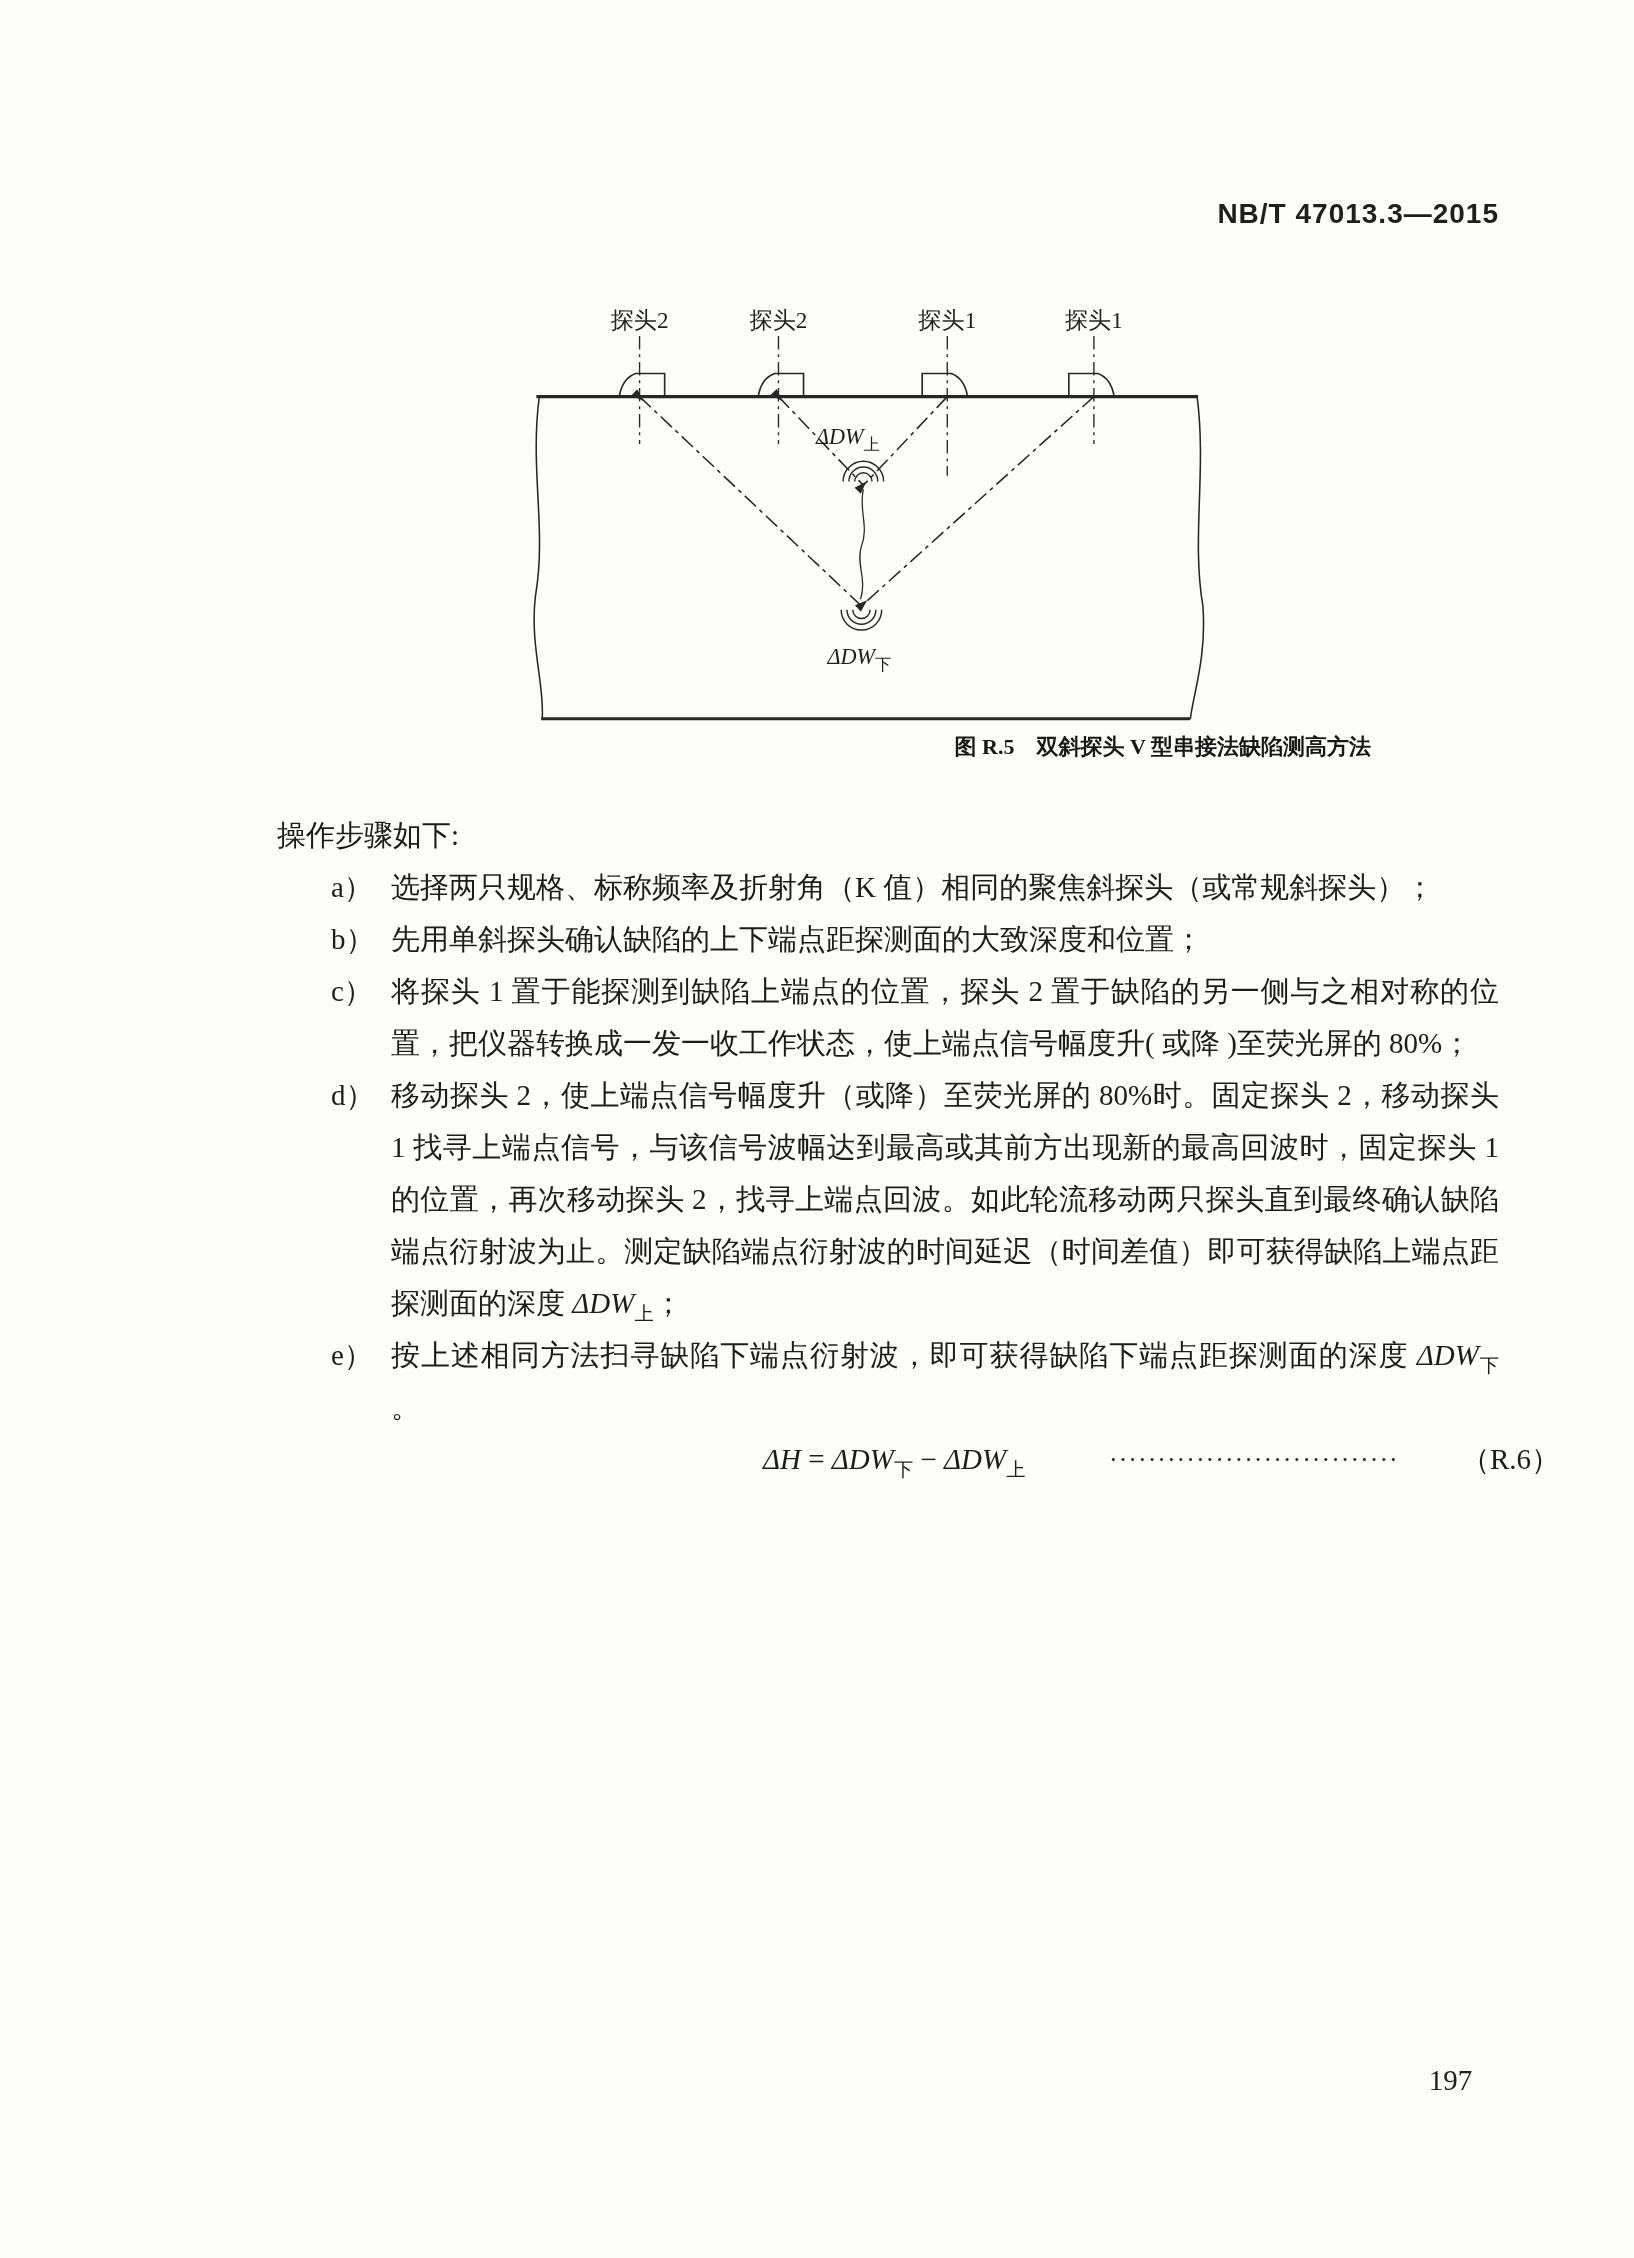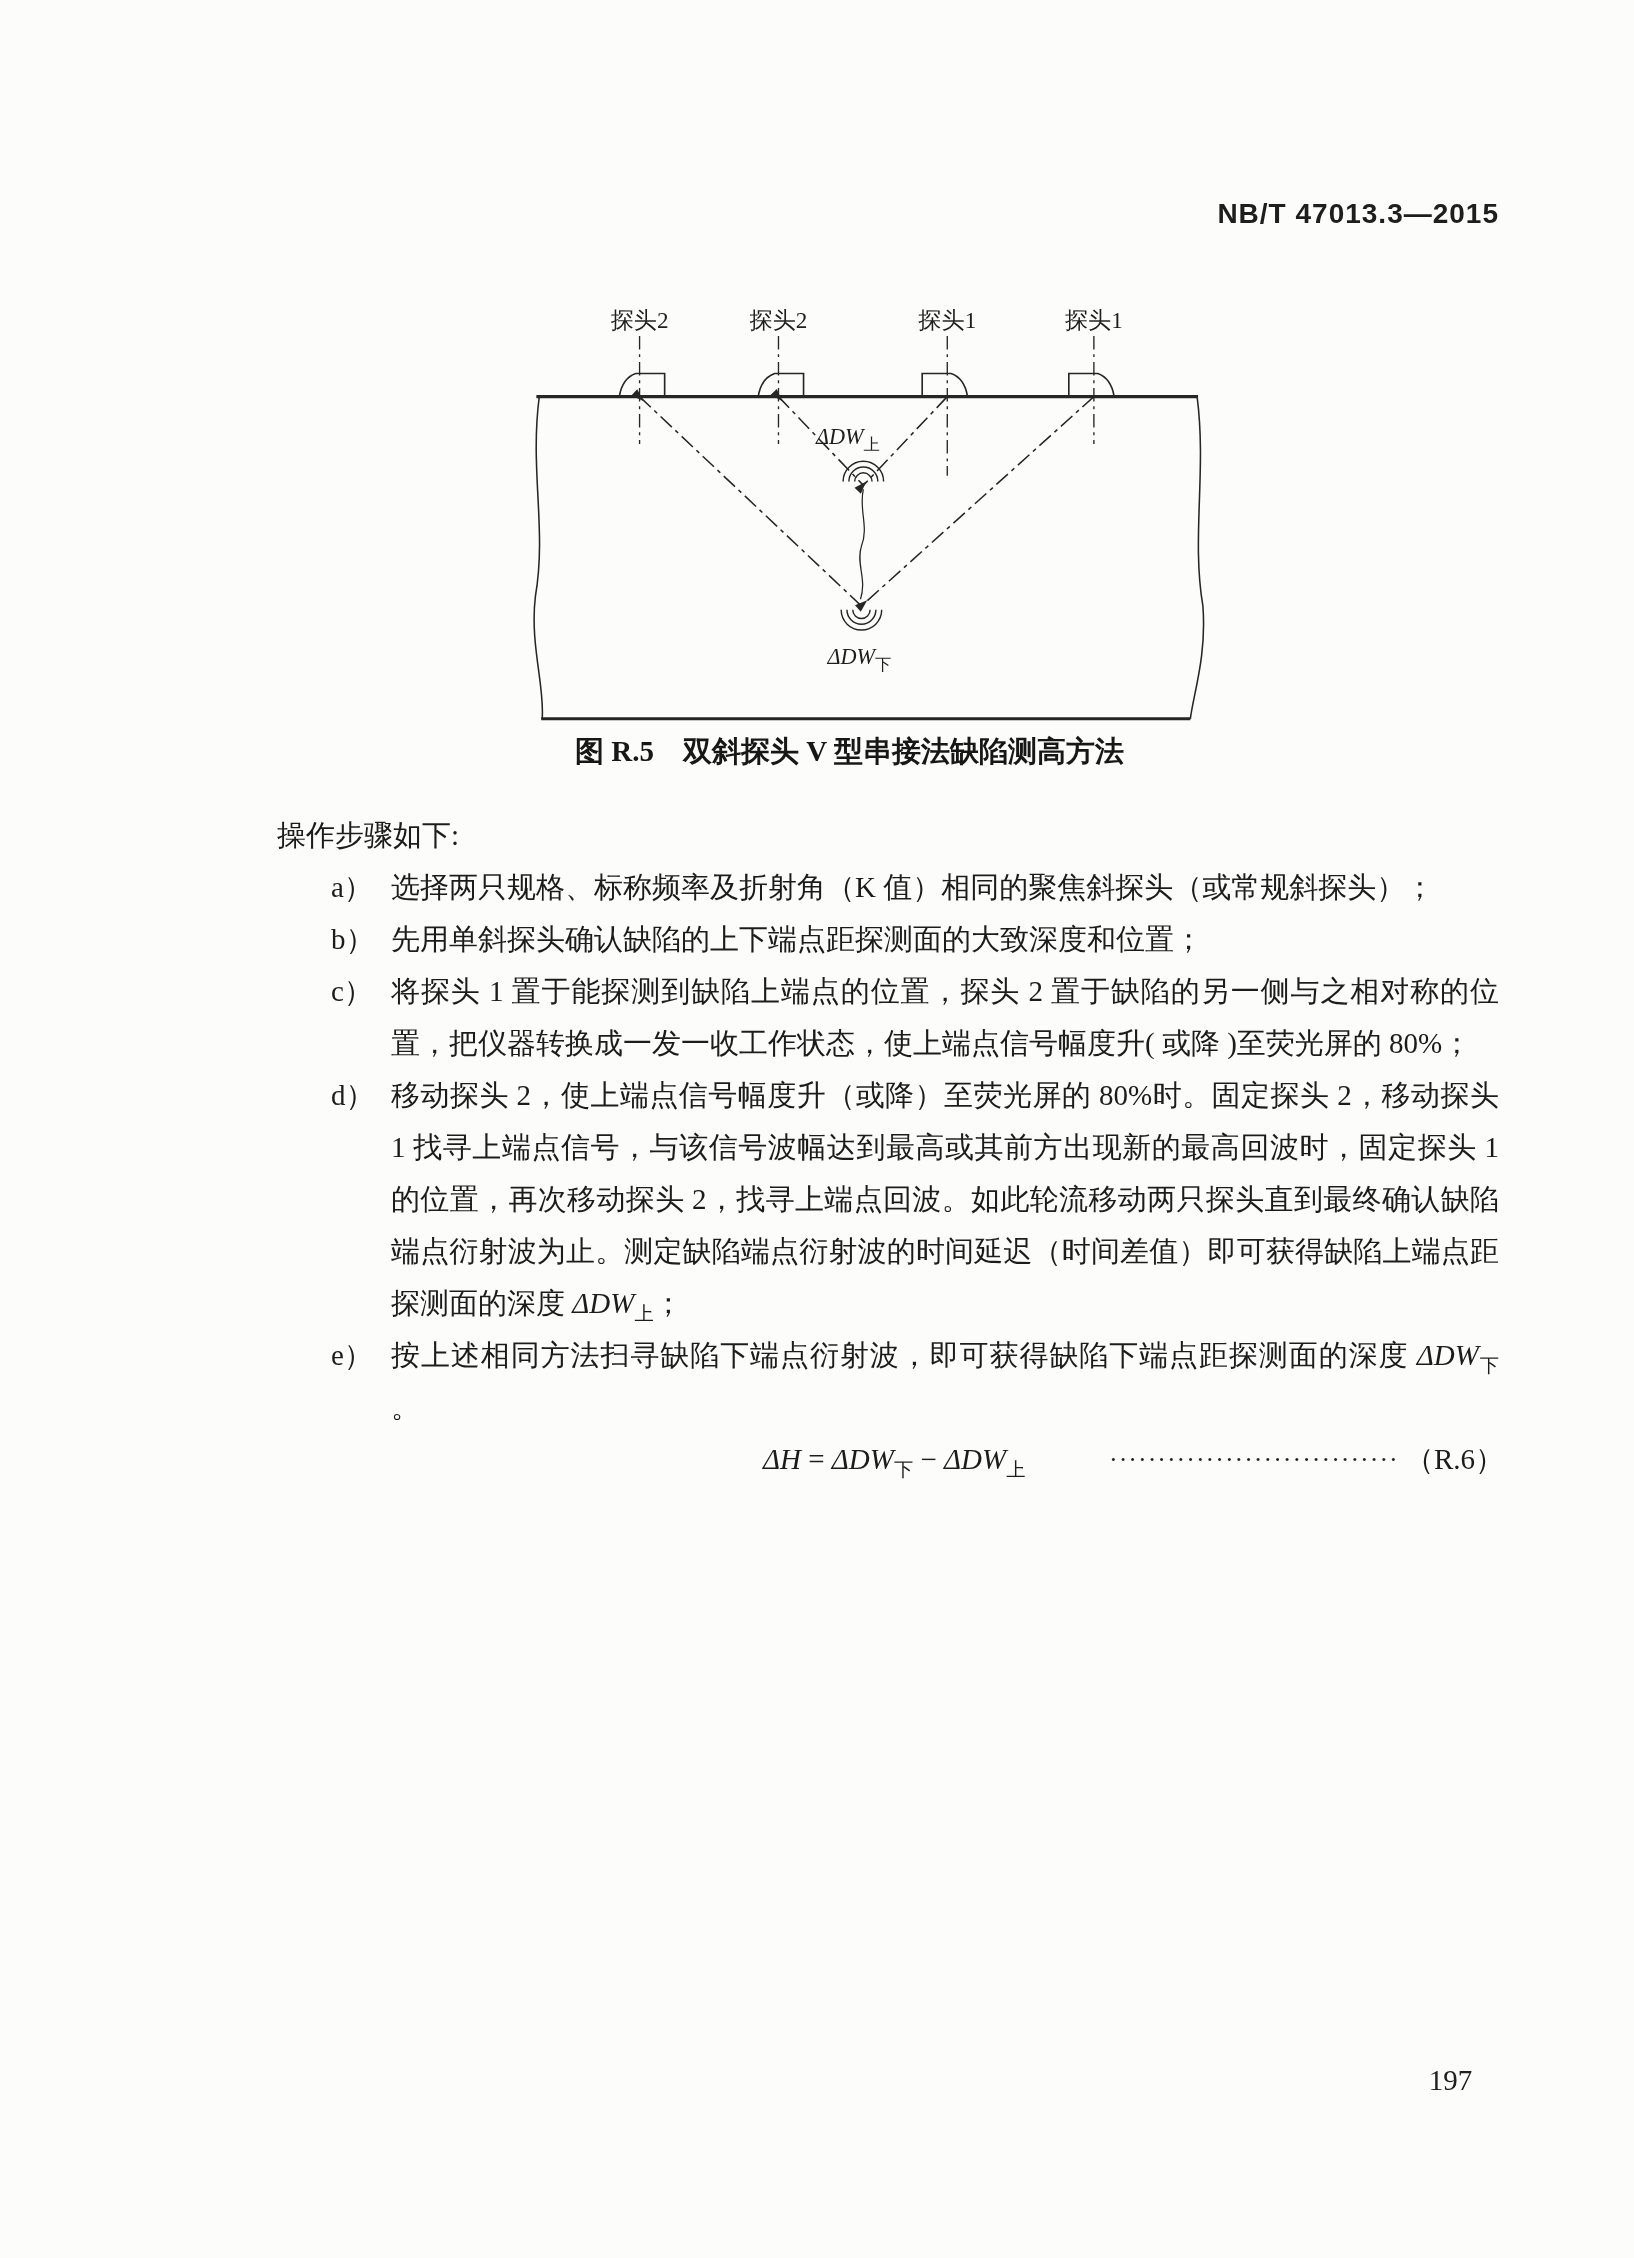"图 R.5 双斜探头 V 型串接法缺陷测高方法" .caption { font-size: 29px -> 22px; text-align: center -> right }
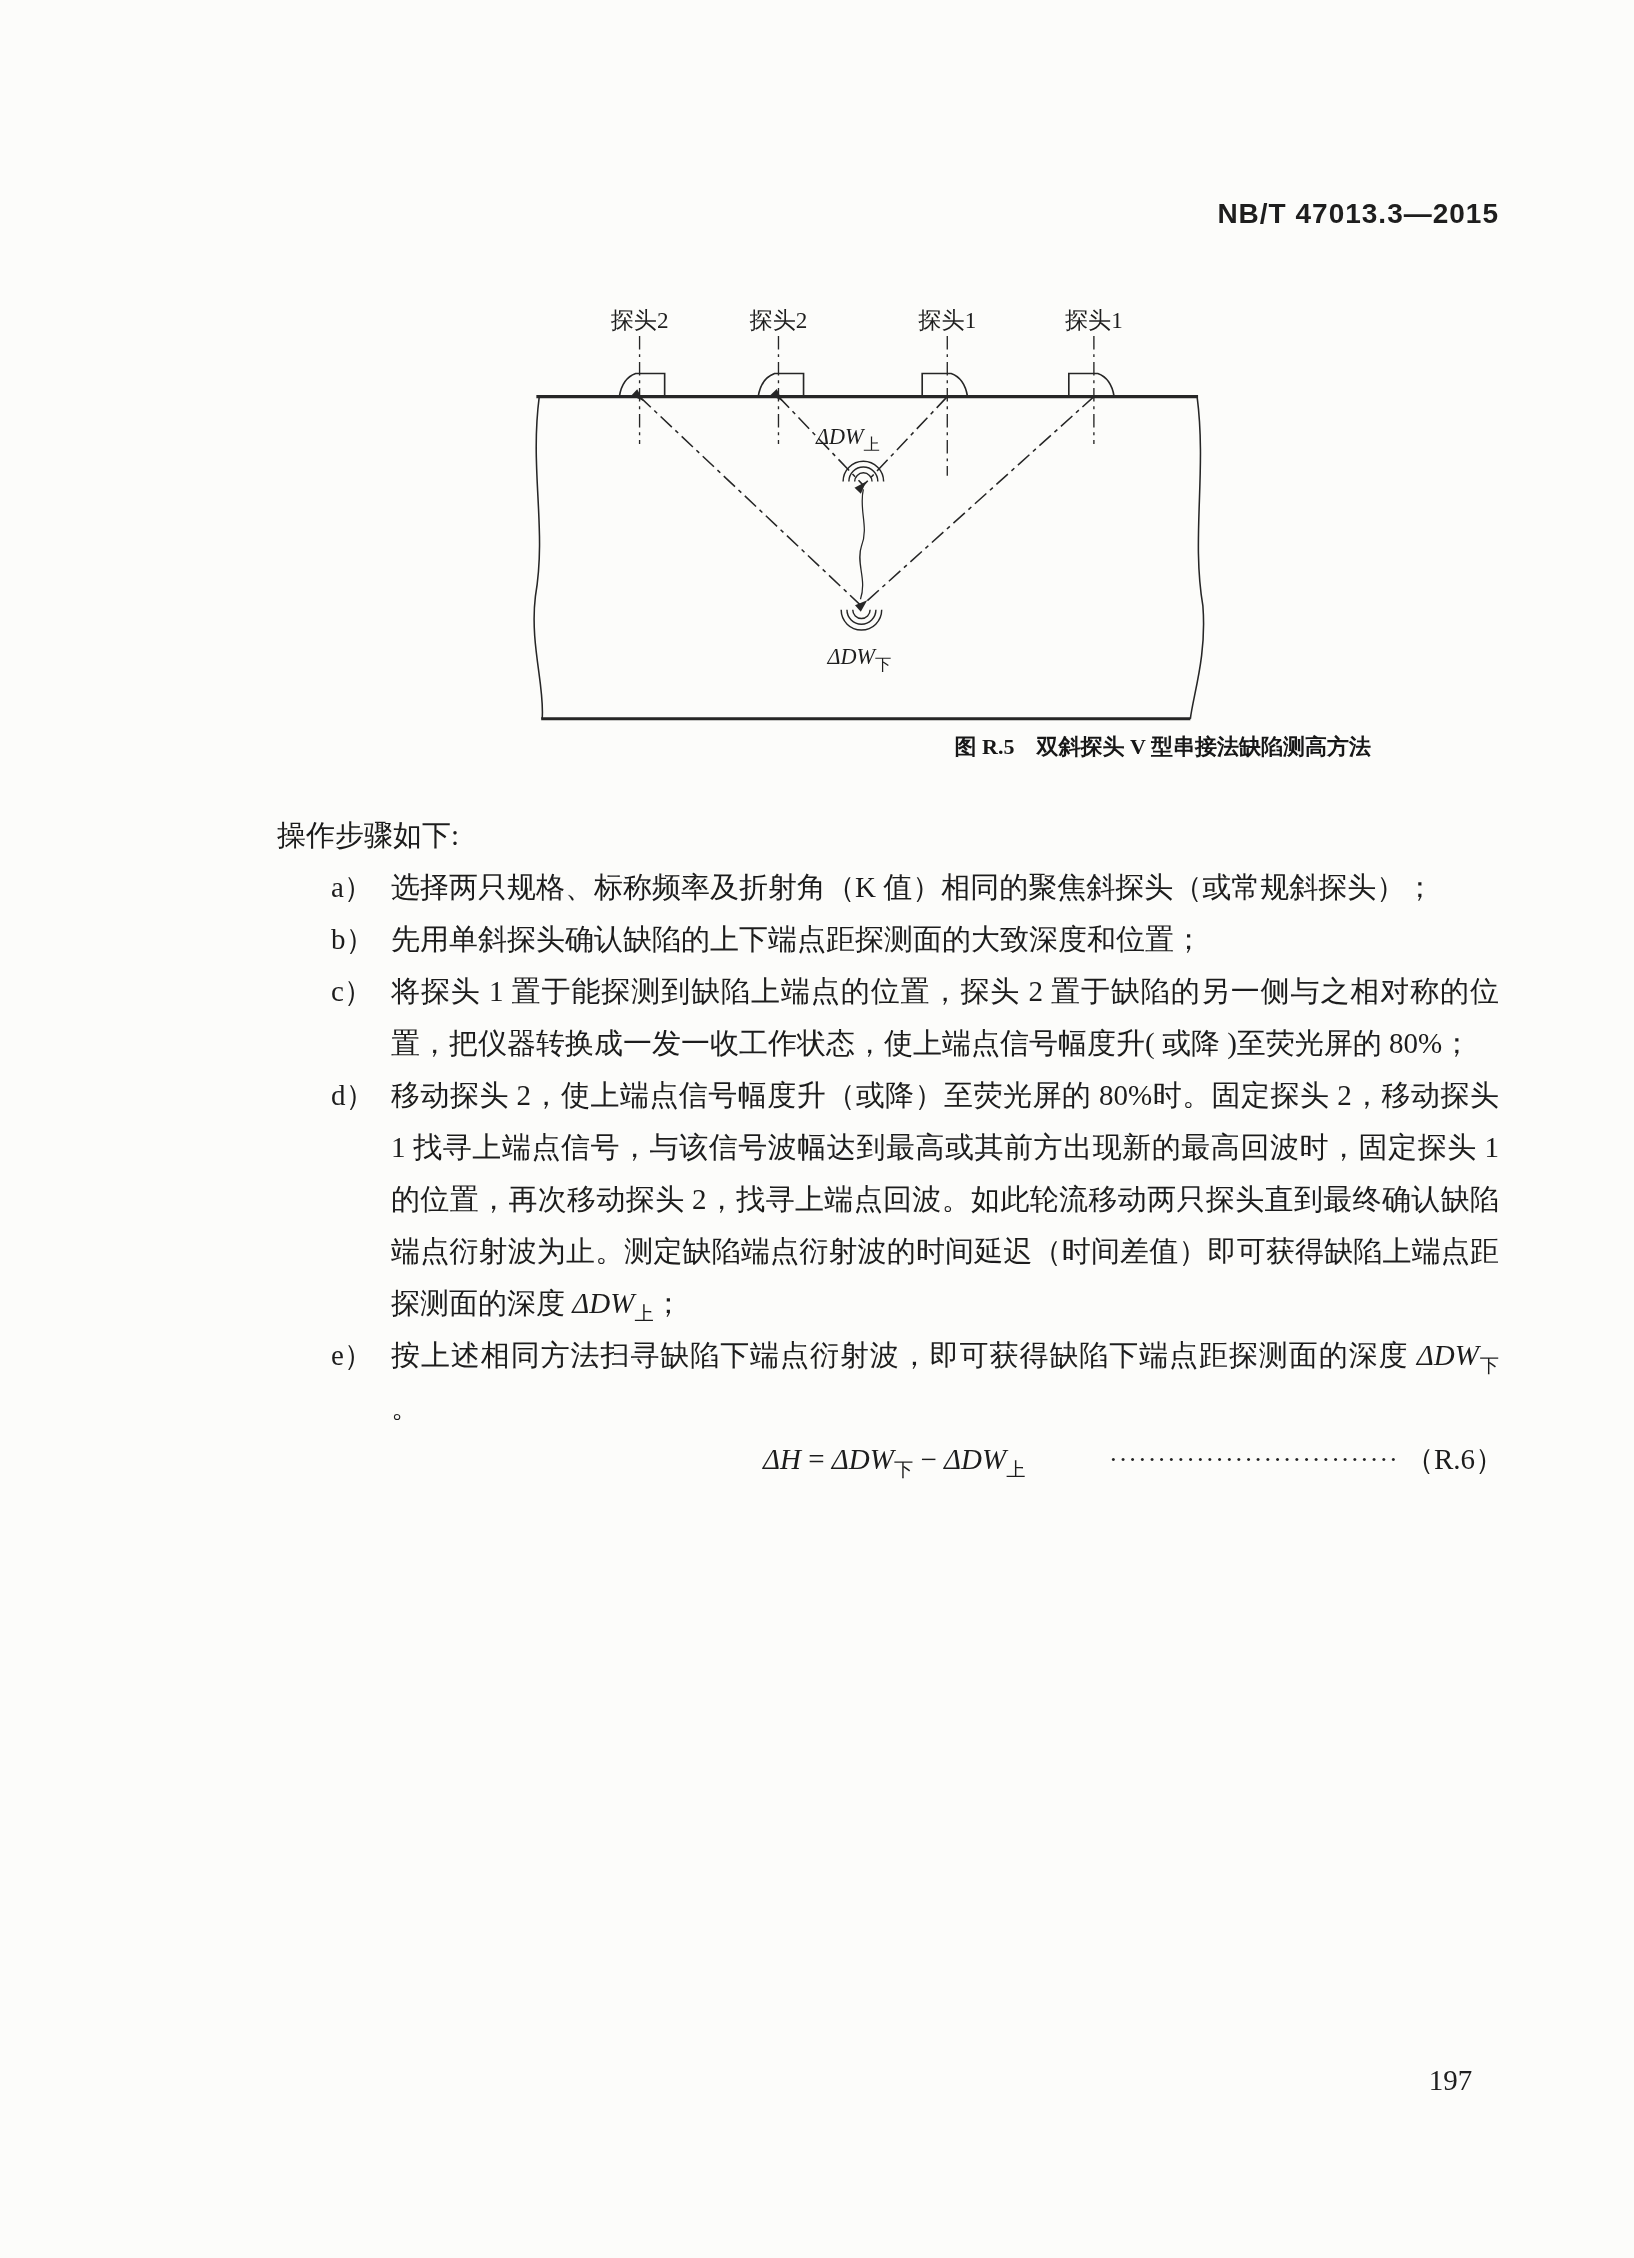"（R.6）" .fref { left: 1128px -> 1184px }
